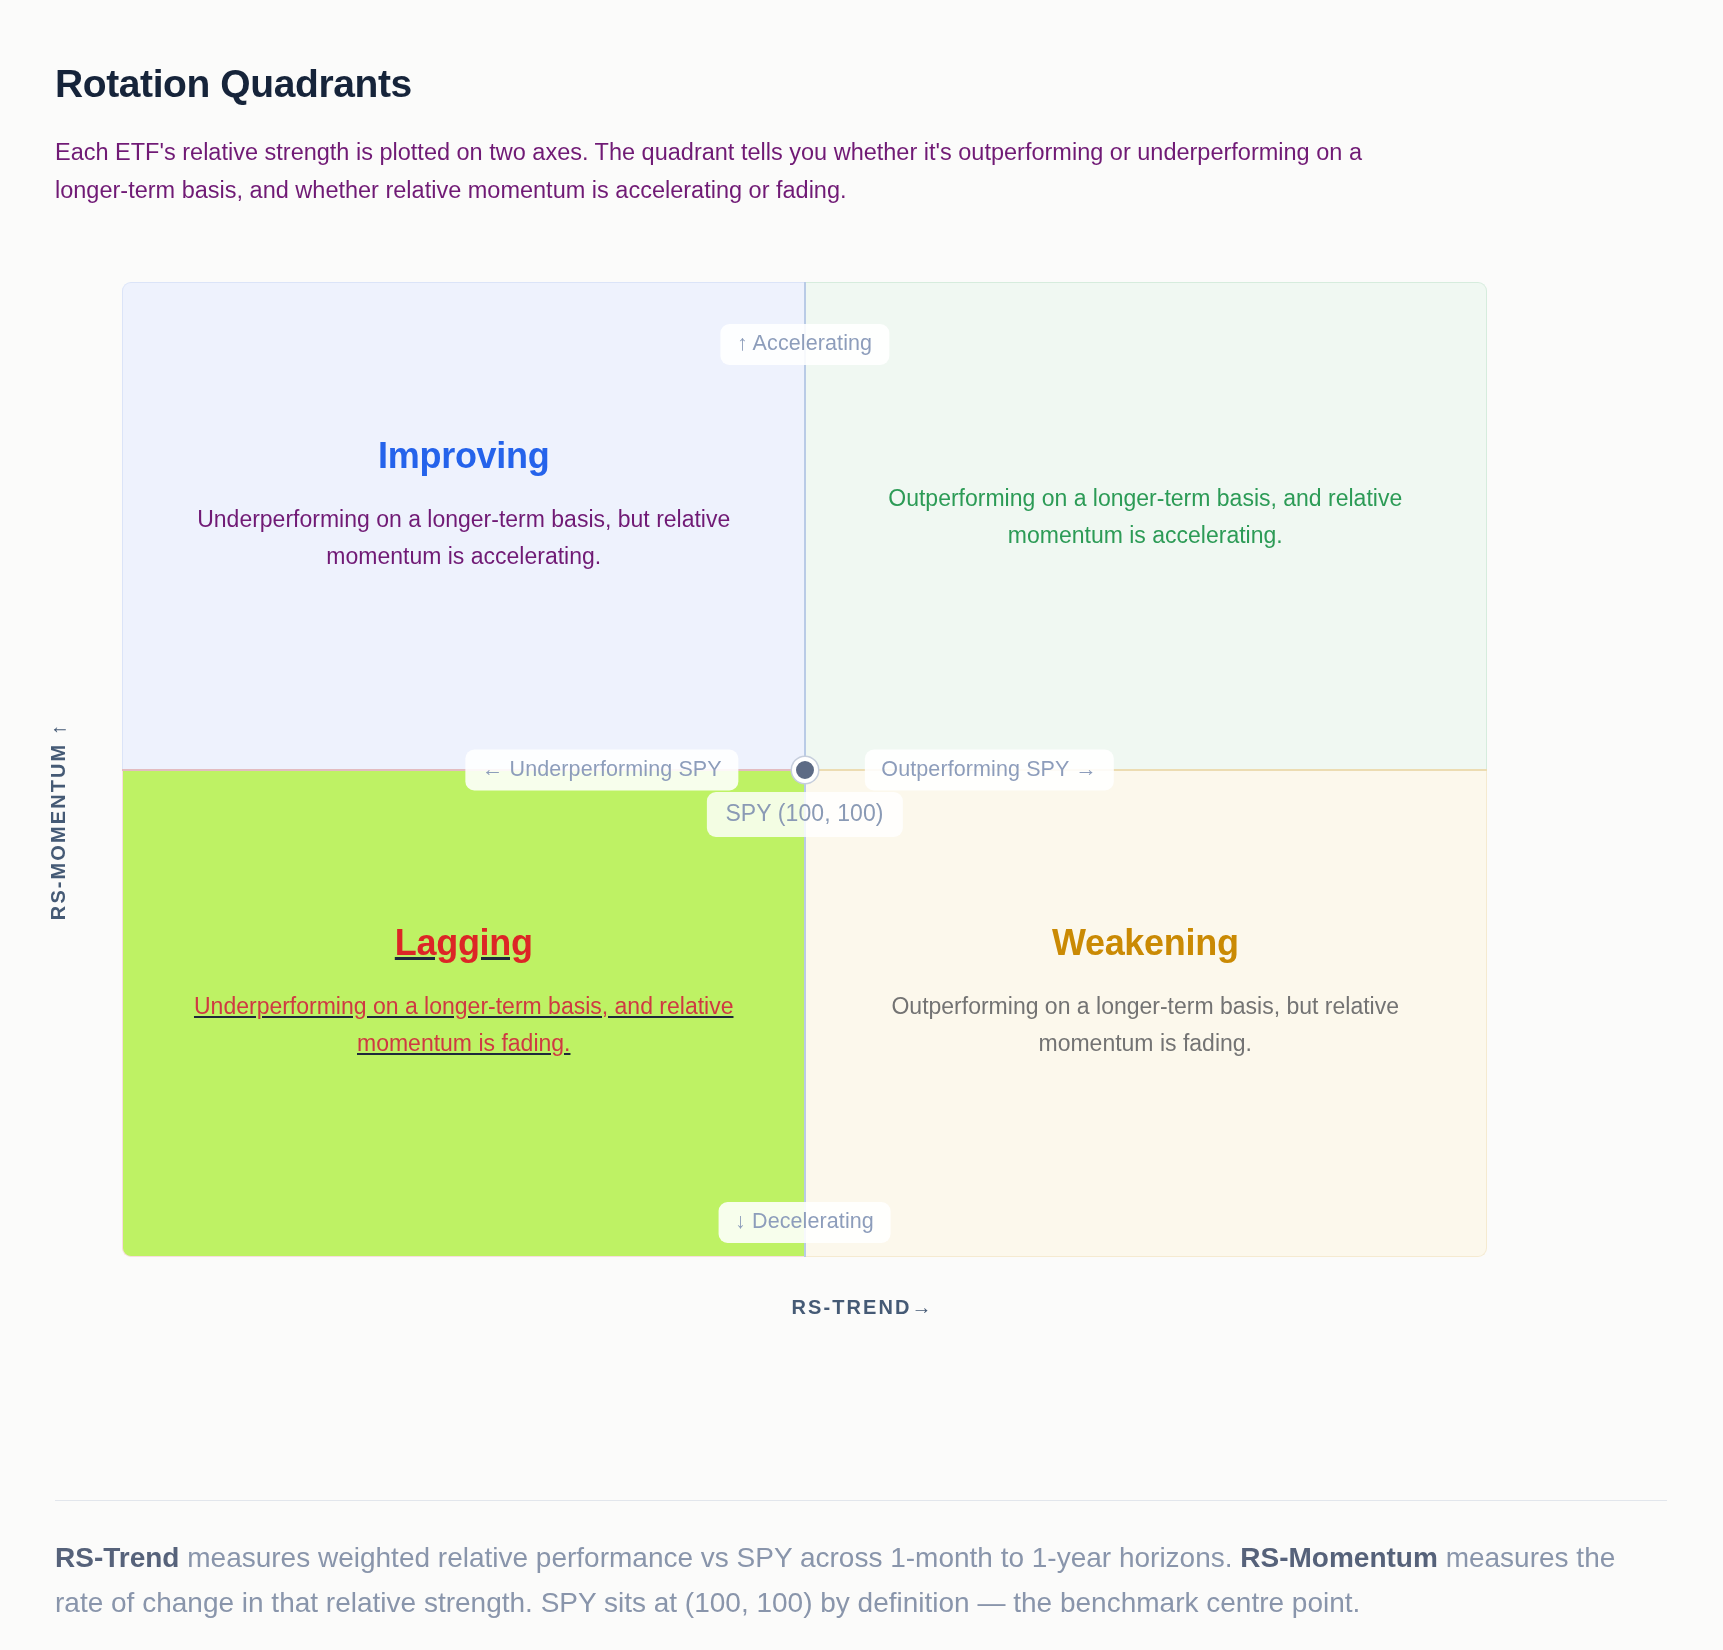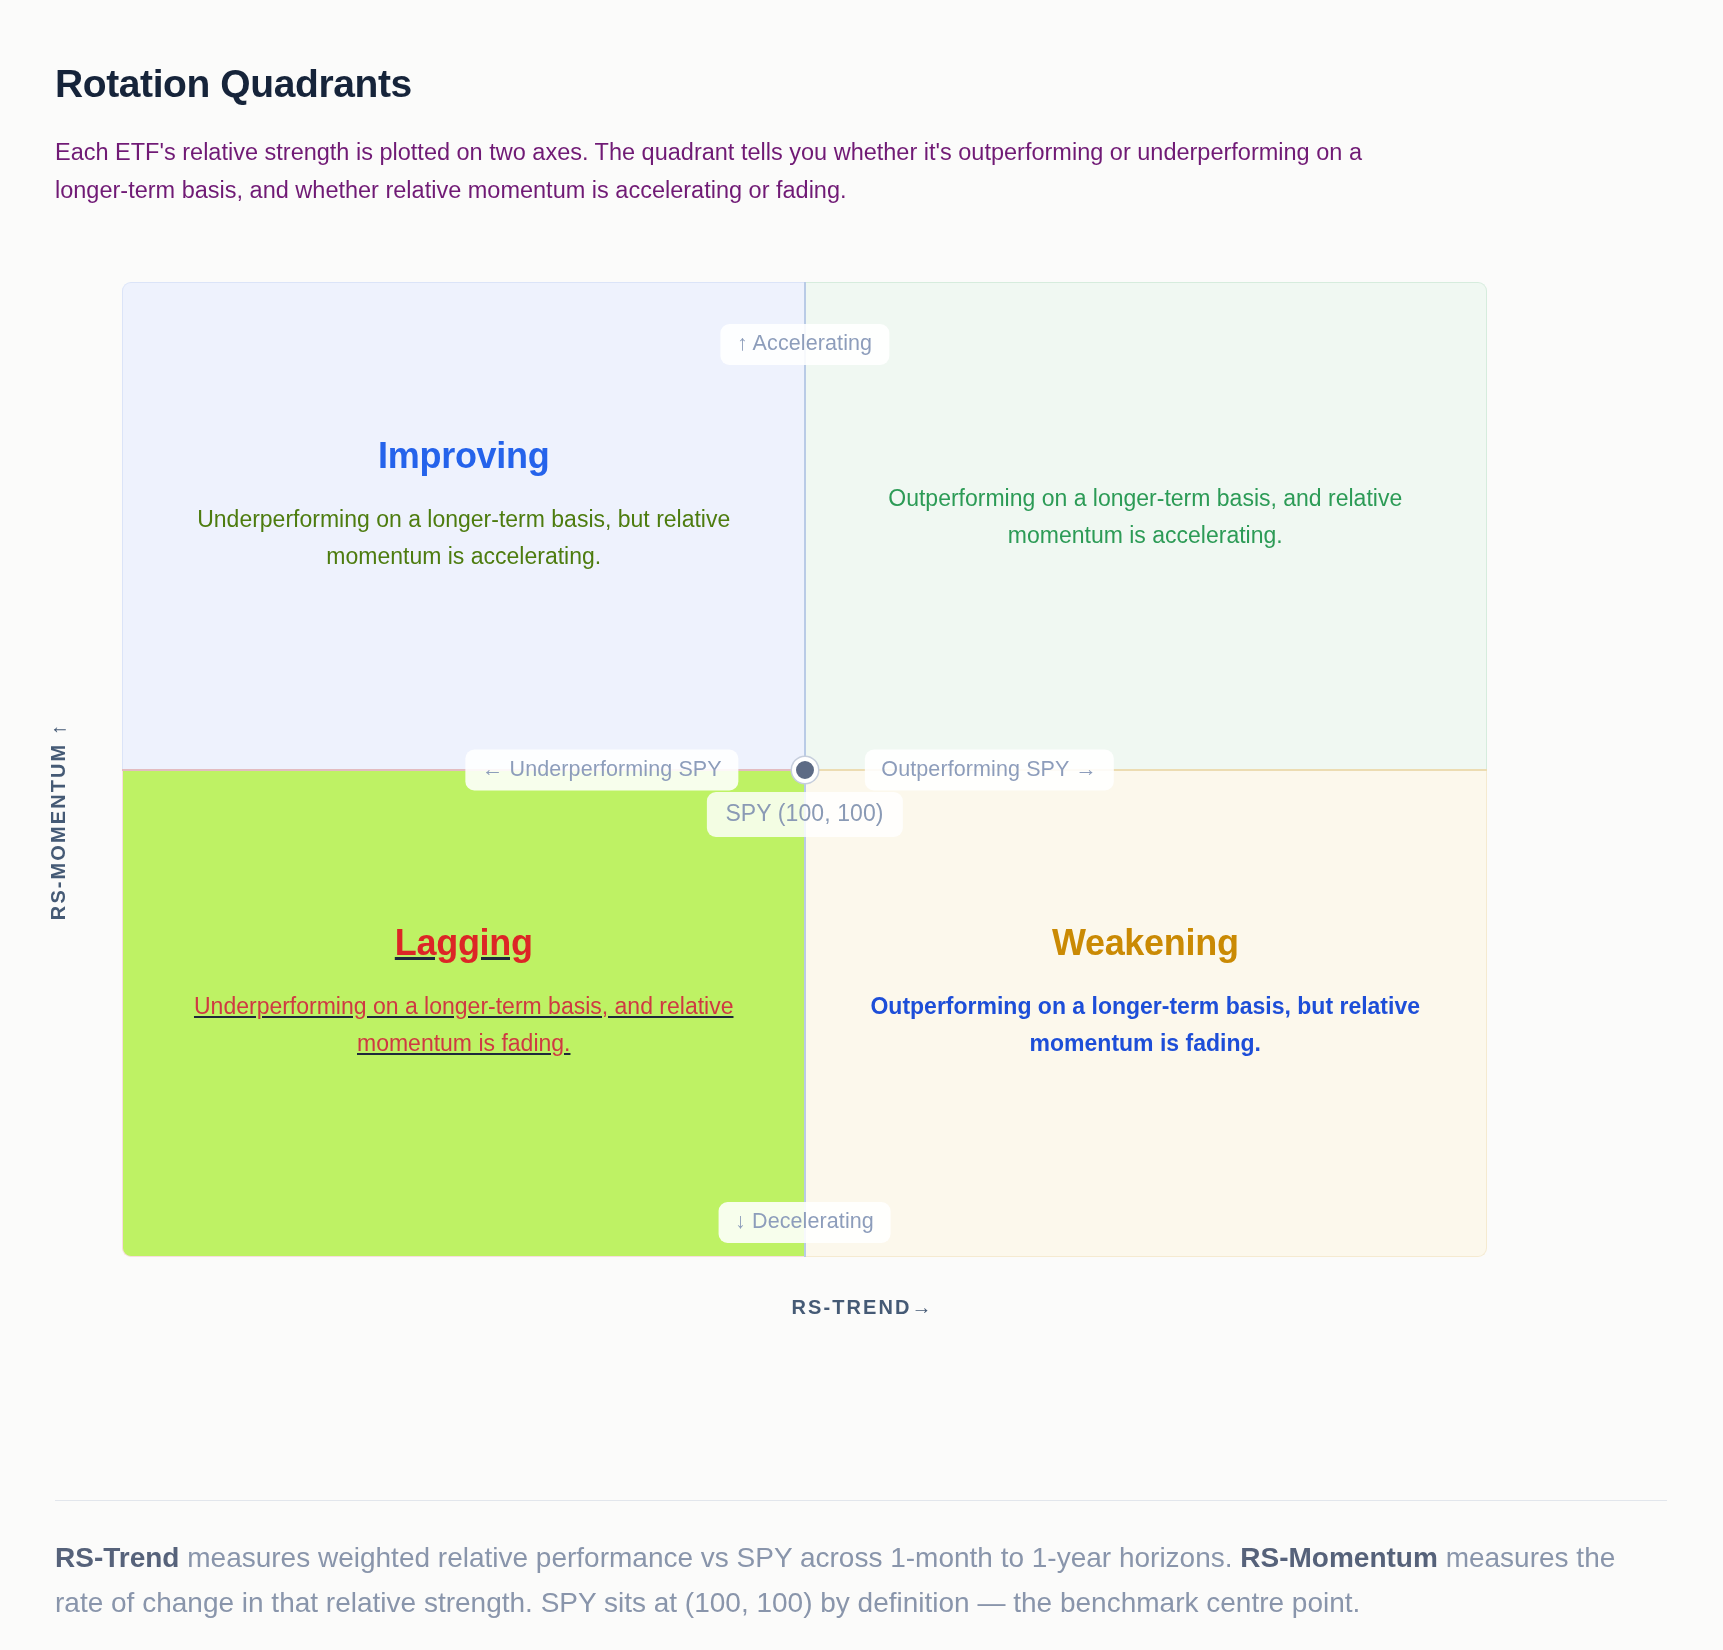"Underperforming on a longer-term basis, but" .q-improving .quad-desc { color: #4d7c0f -> #701a75 }
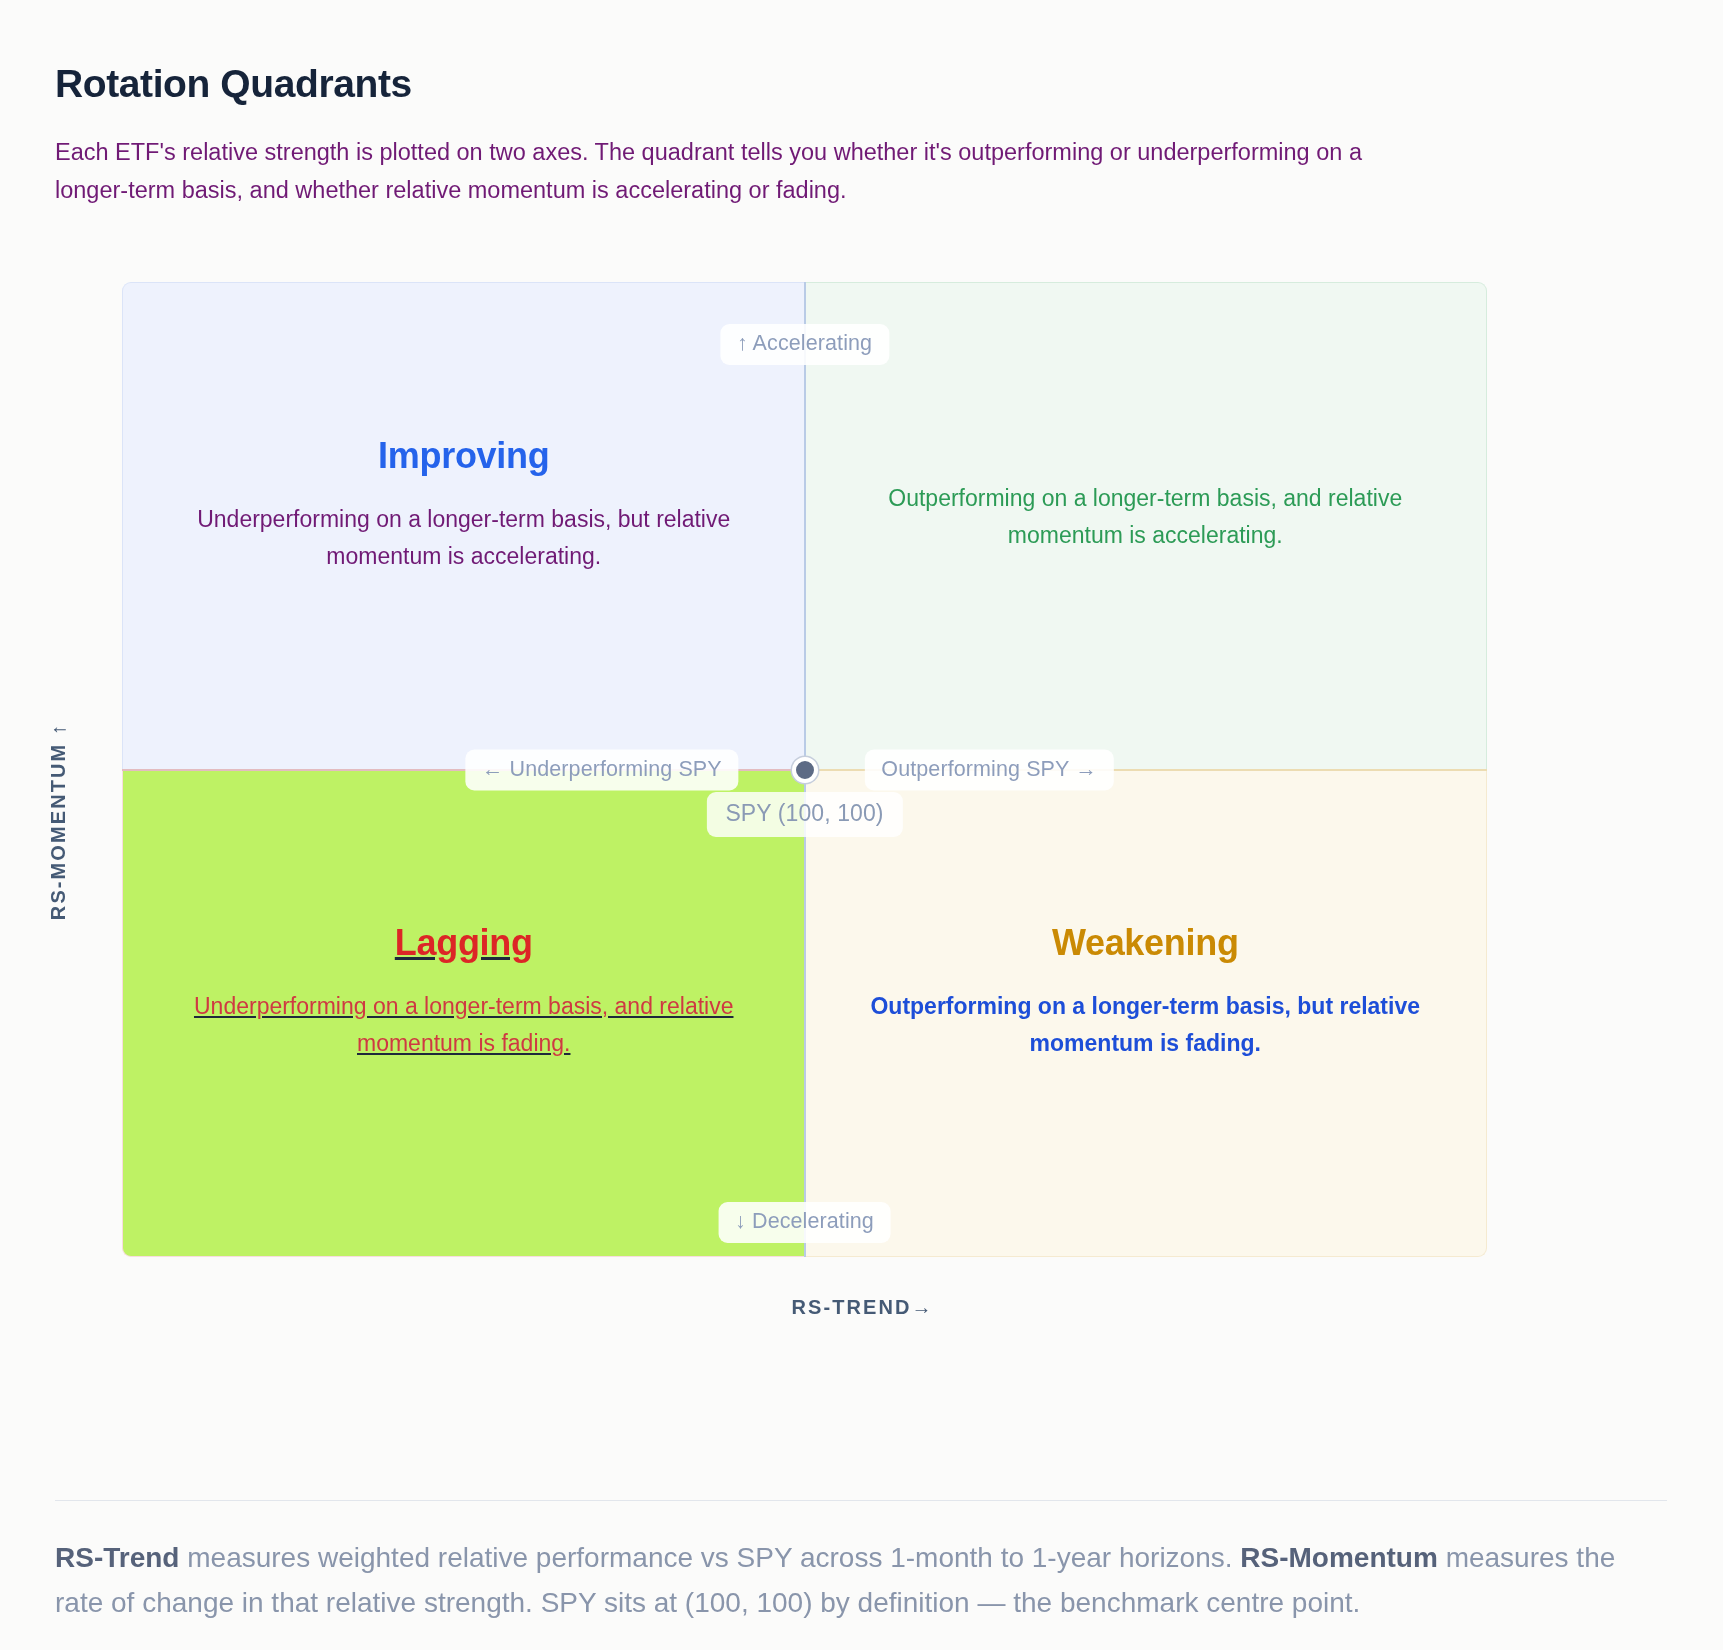"Outperforming on a longer-term basis, but" .q-weakening .quad-desc { color: #1d4ed8 -> #737373; font-weight: bold -> none }
